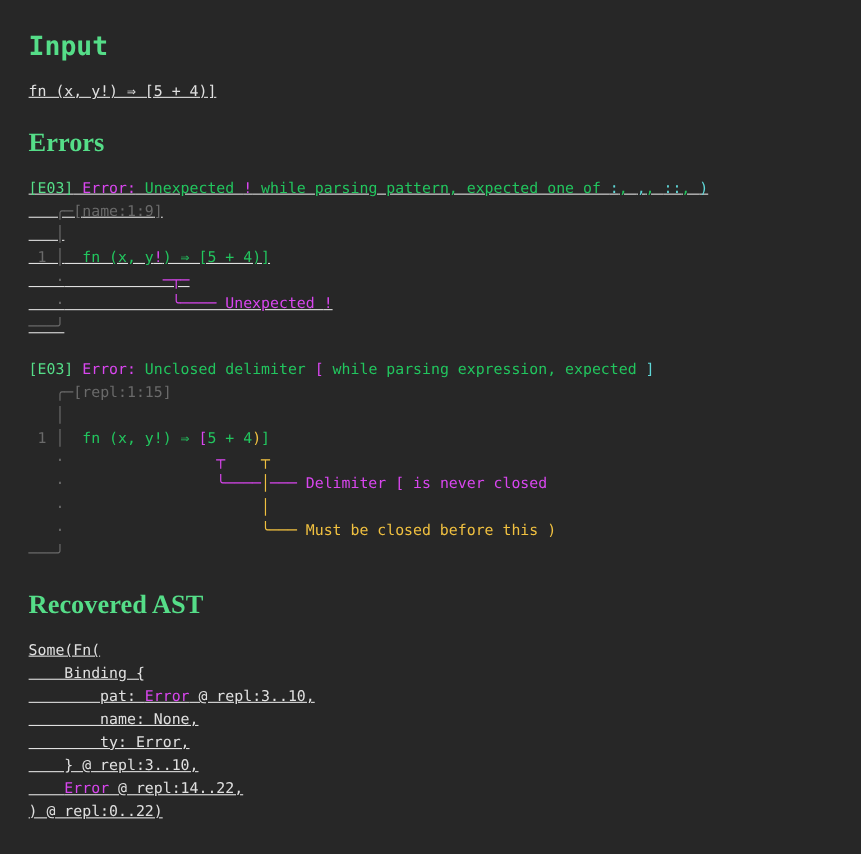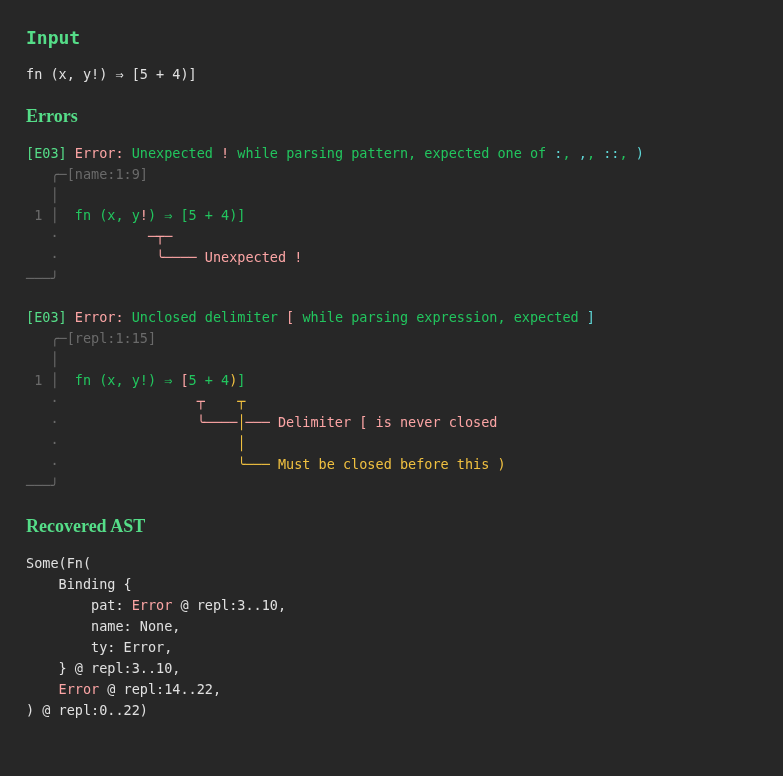"Input" h2.section { font-size: 18px -> 24px }
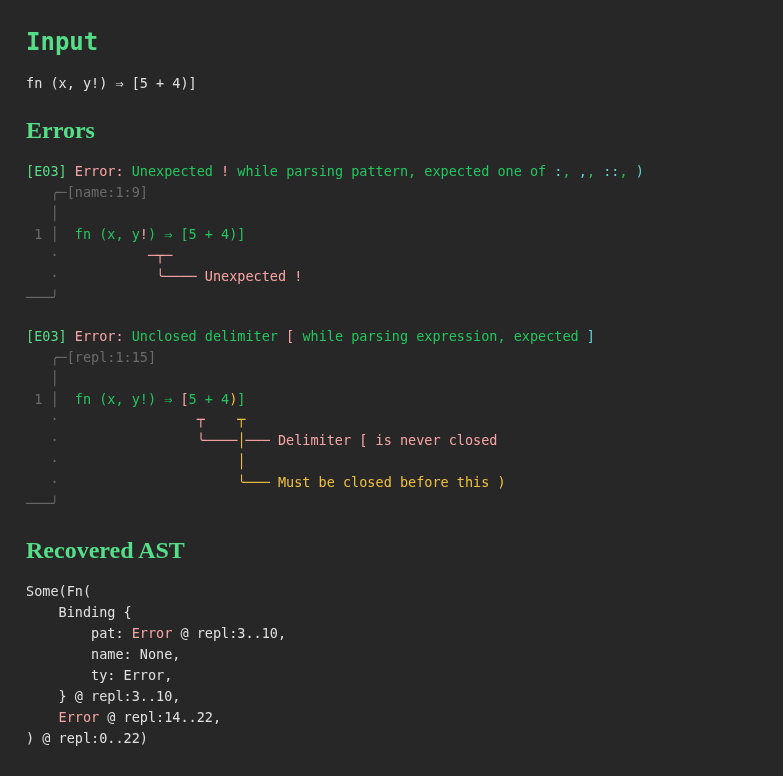"fn (x, y!) ⇒ [5" h2.section + .block { text-decoration: none -> underline }
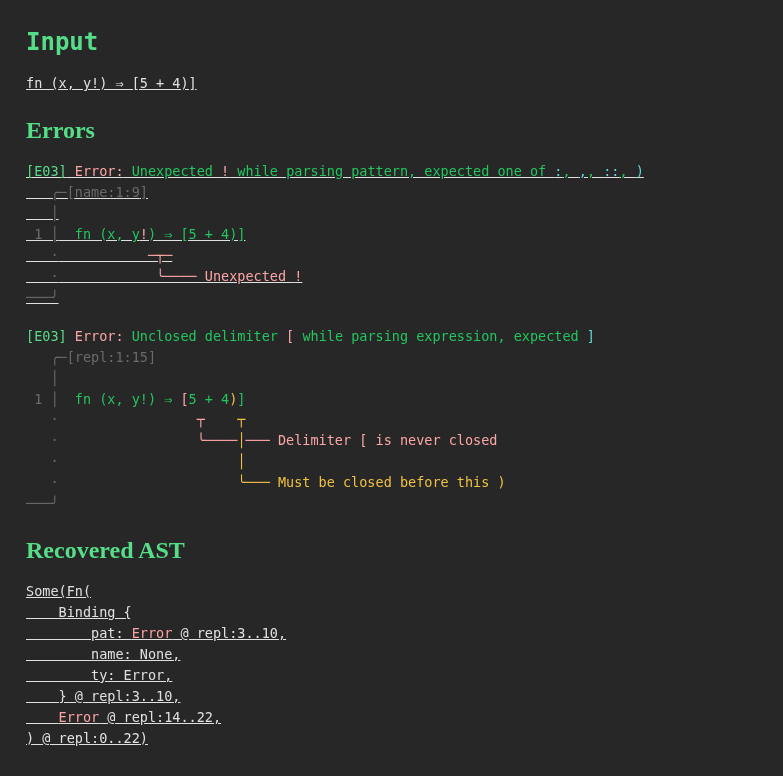"Error:" .red { color: #fca5a5 -> #d946ef }
